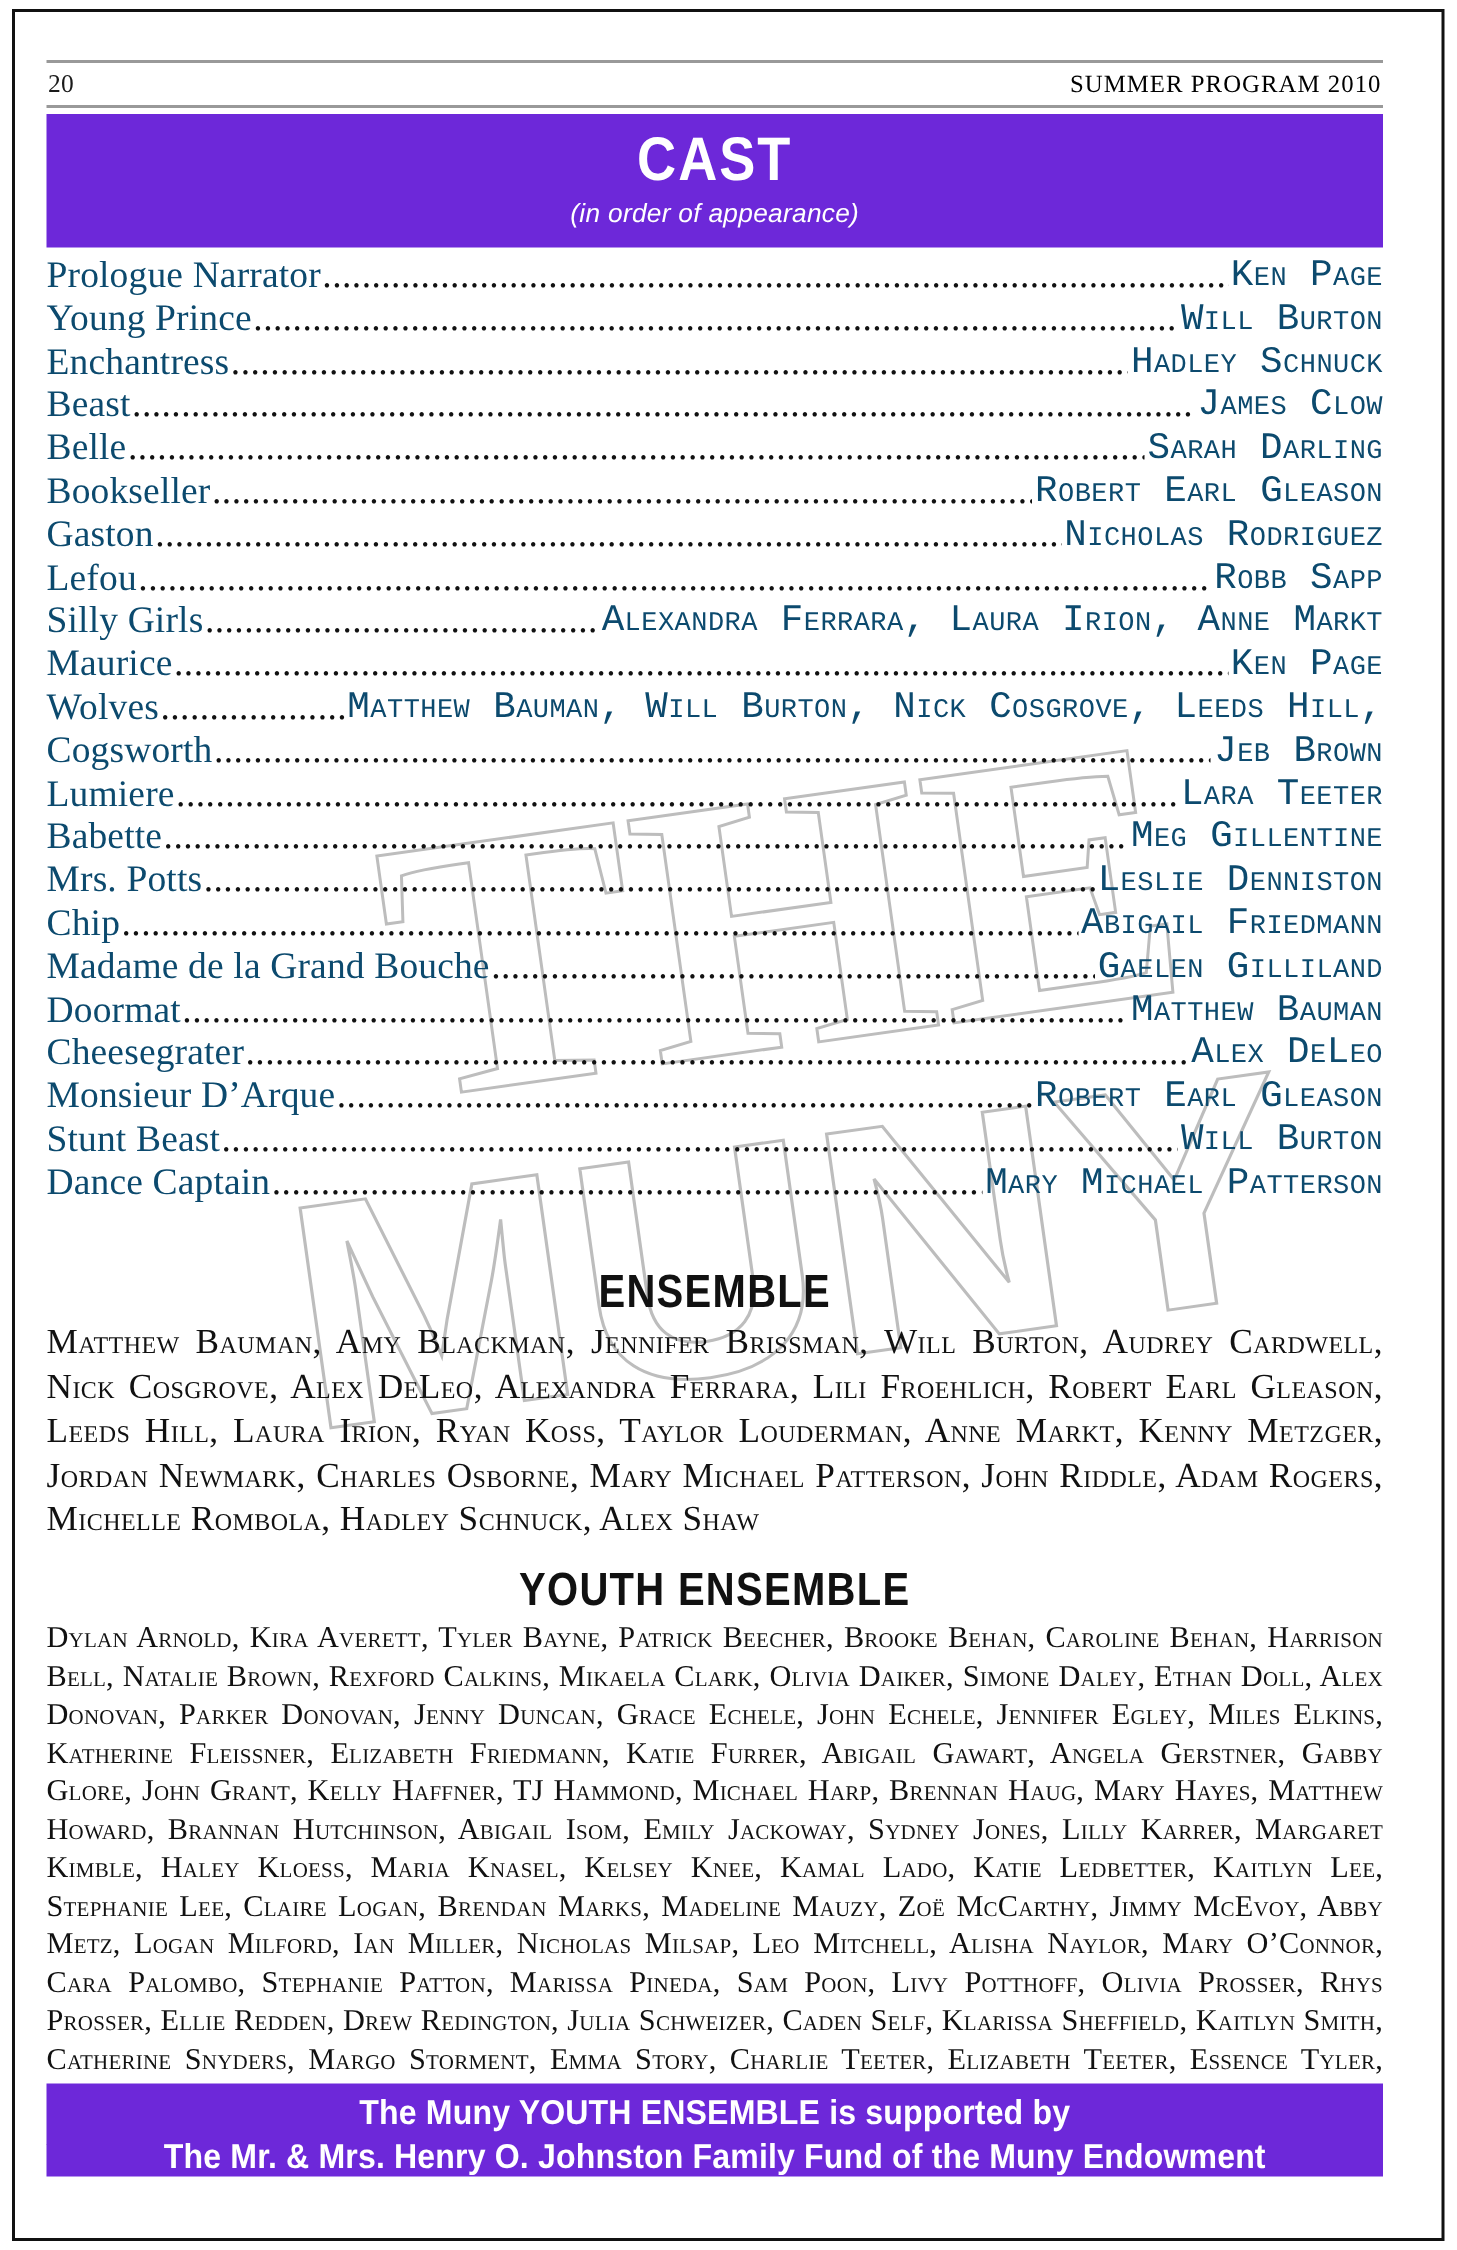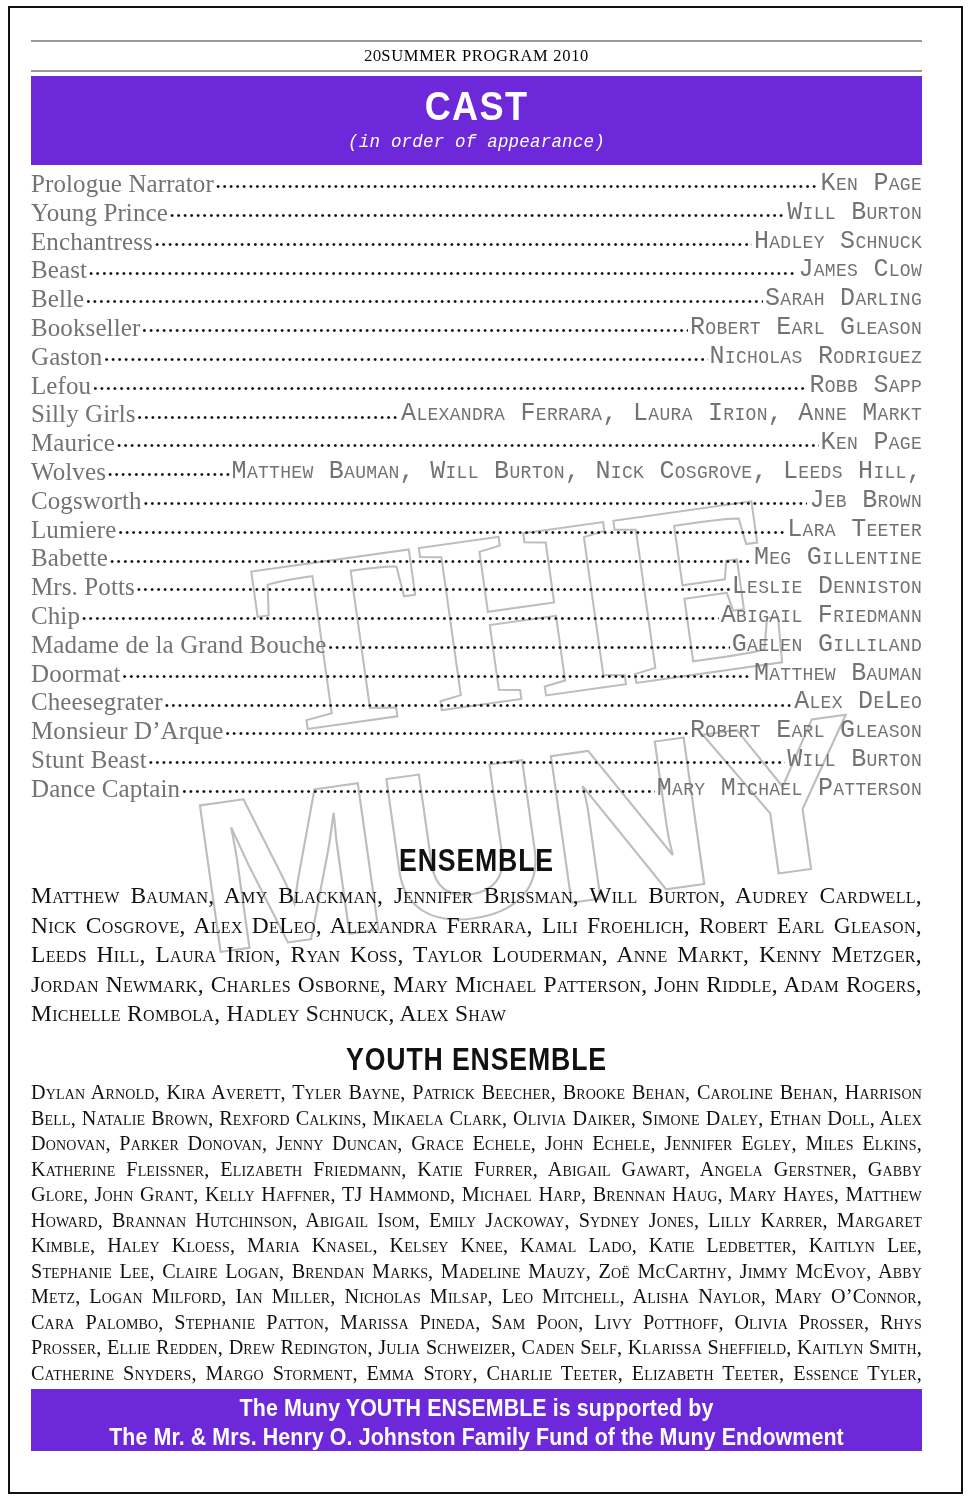"20" .runhead { justify-content: center -> space-between }
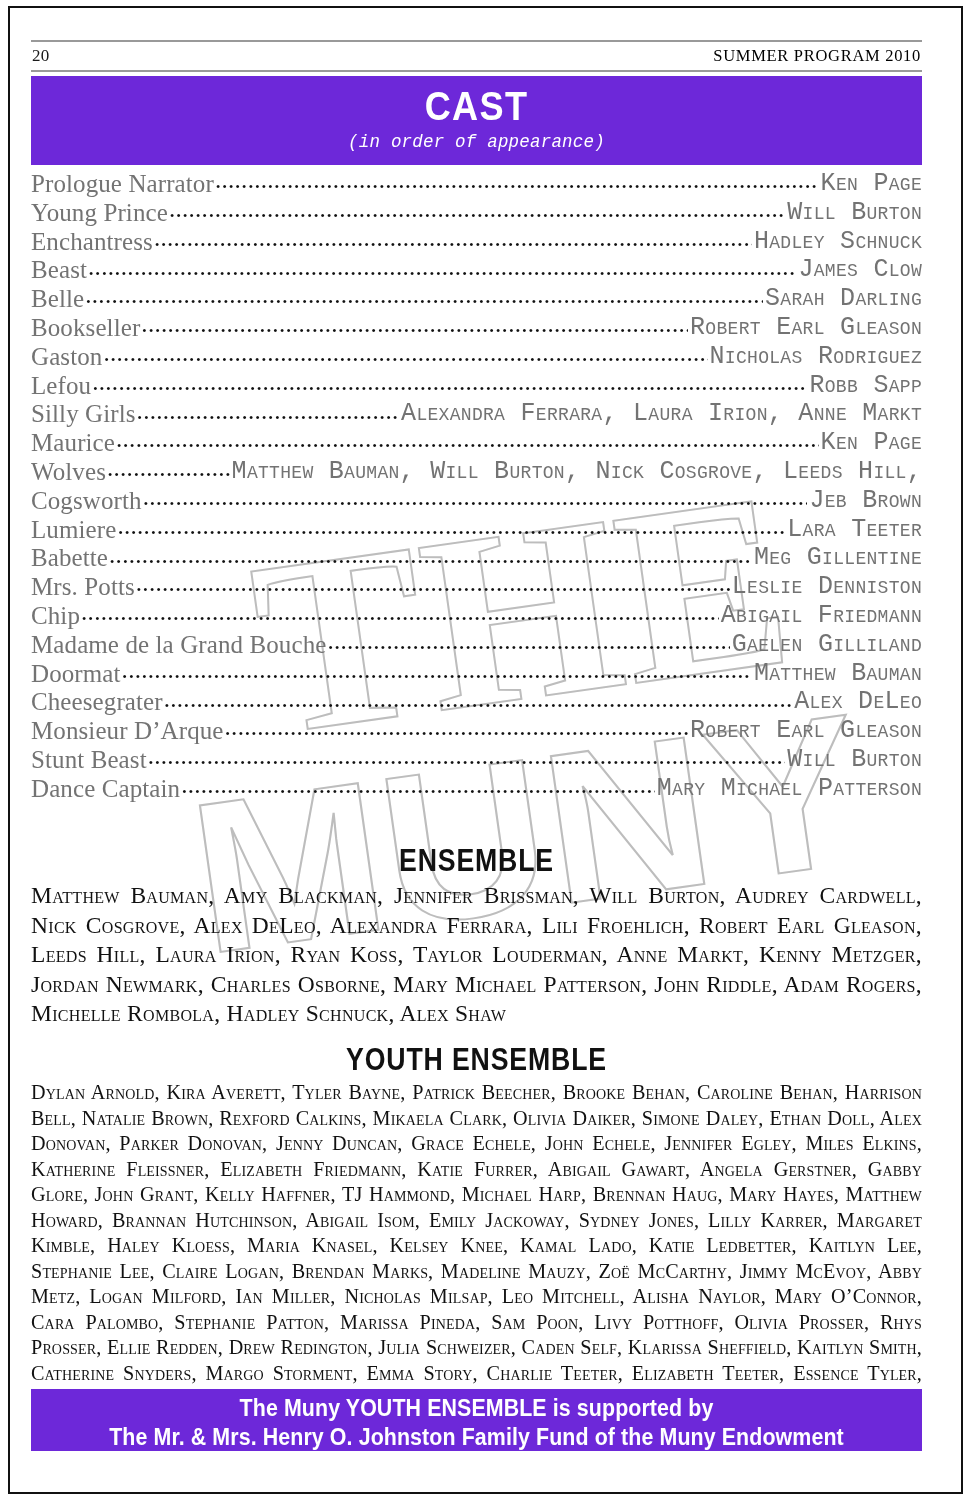"(in order of appearance)" .banner-cast-sub { font-family: Liberation Mono, monospace -> Liberation Sans, sans-serif }
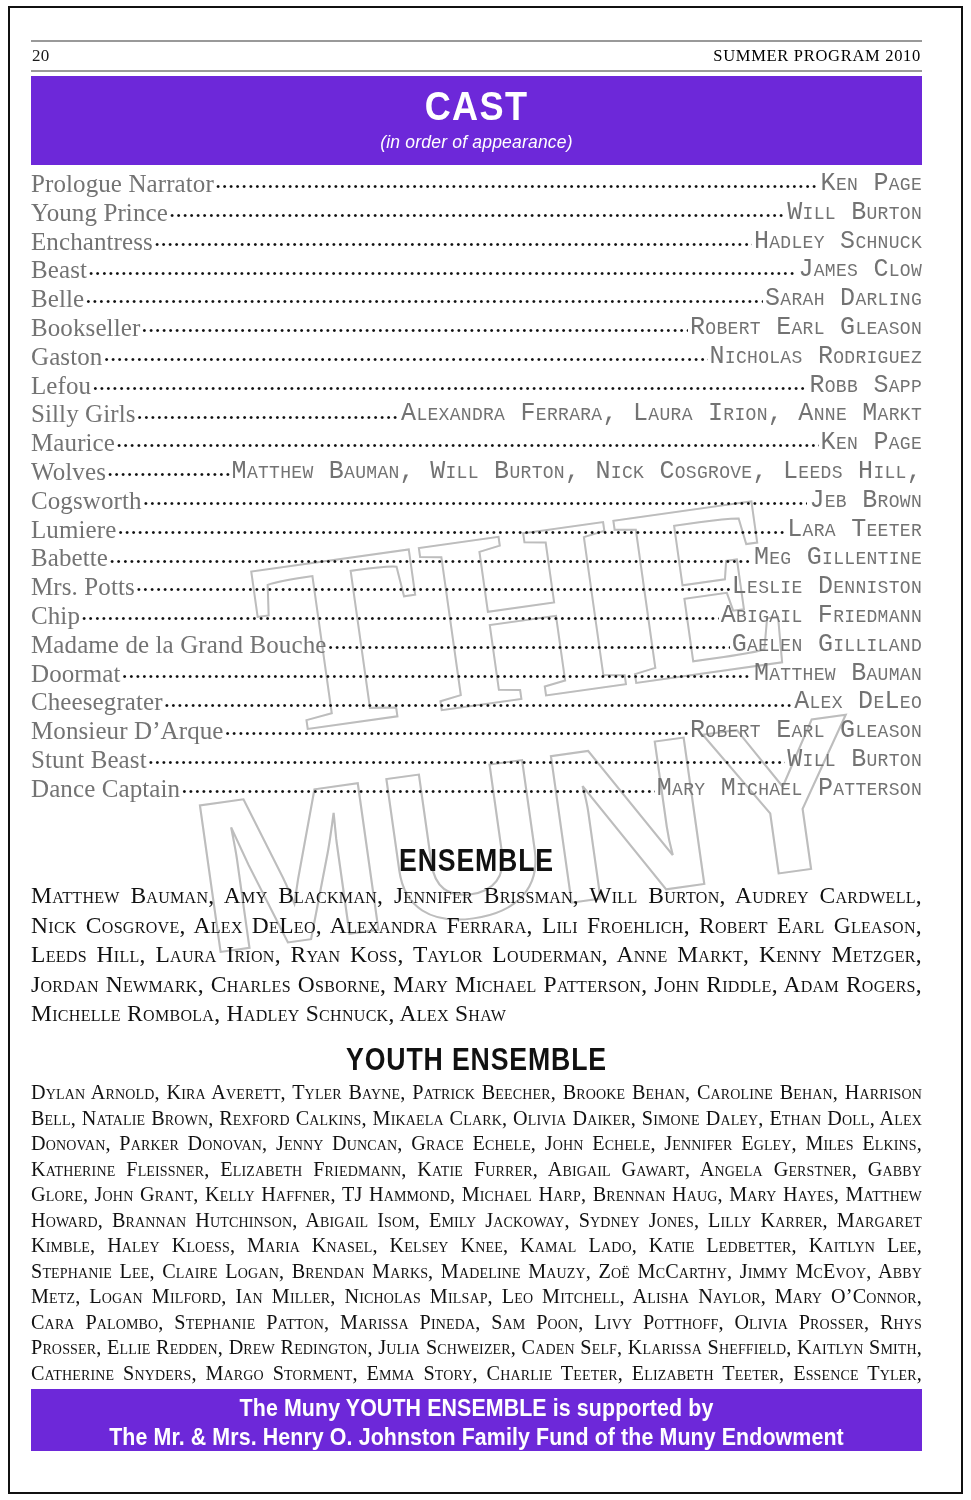"Prologue Narrator" .cast-row { align-items: flex-start -> flex-end; color: #737373 -> #0c4a6e }
